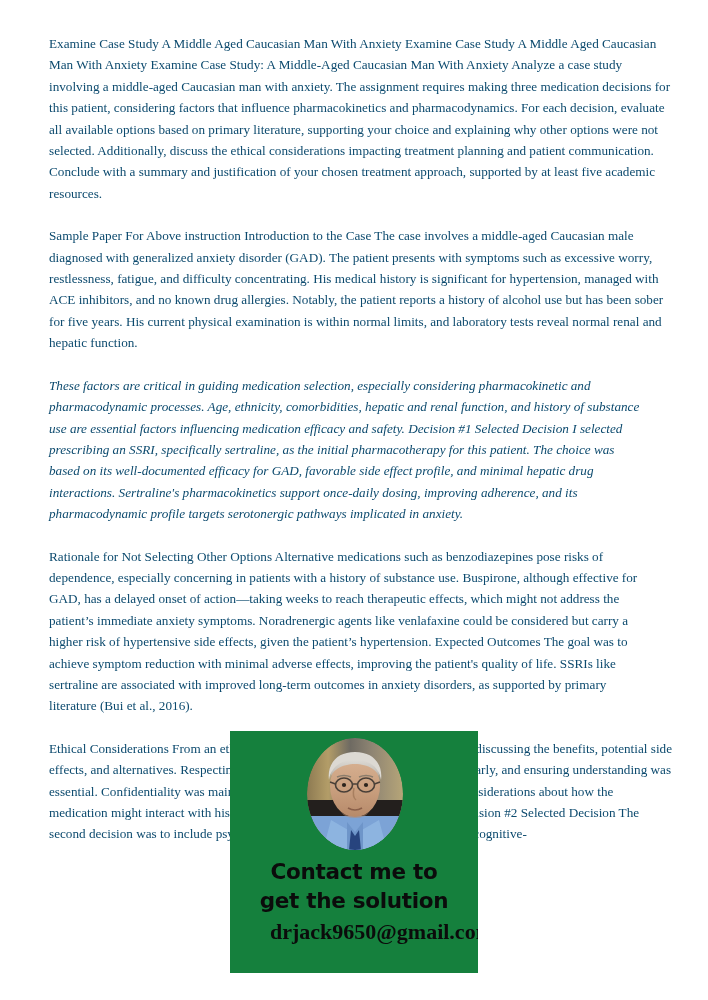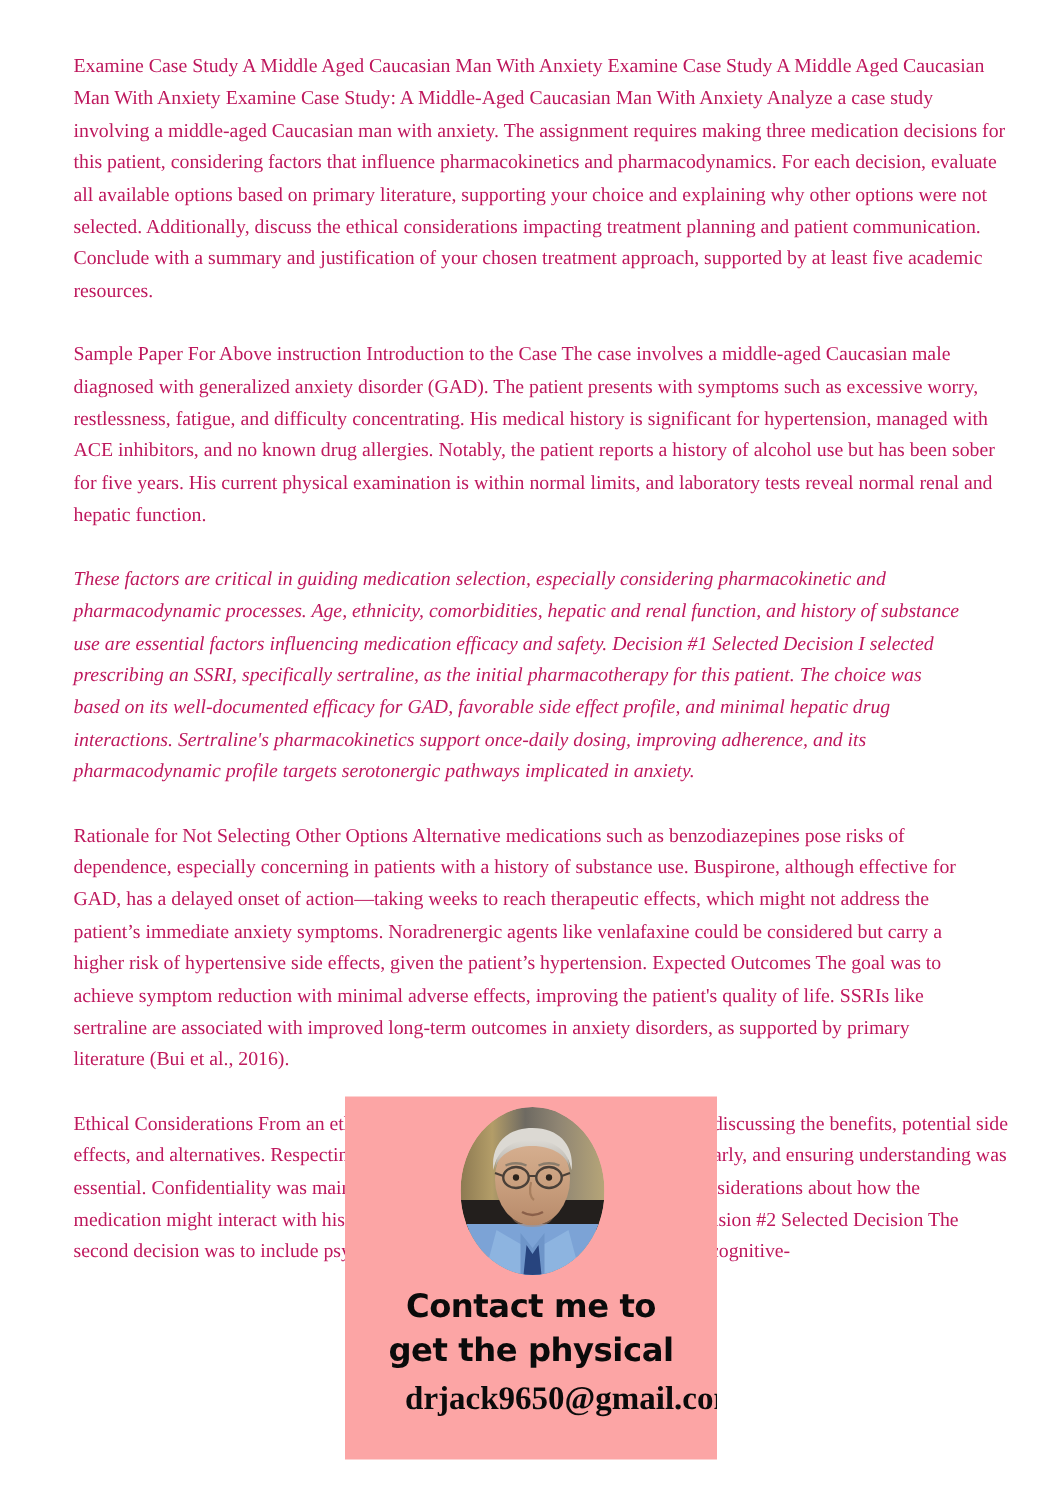"Examine Case Study A Middle" .para { color: #be185d -> #0c4a6e }
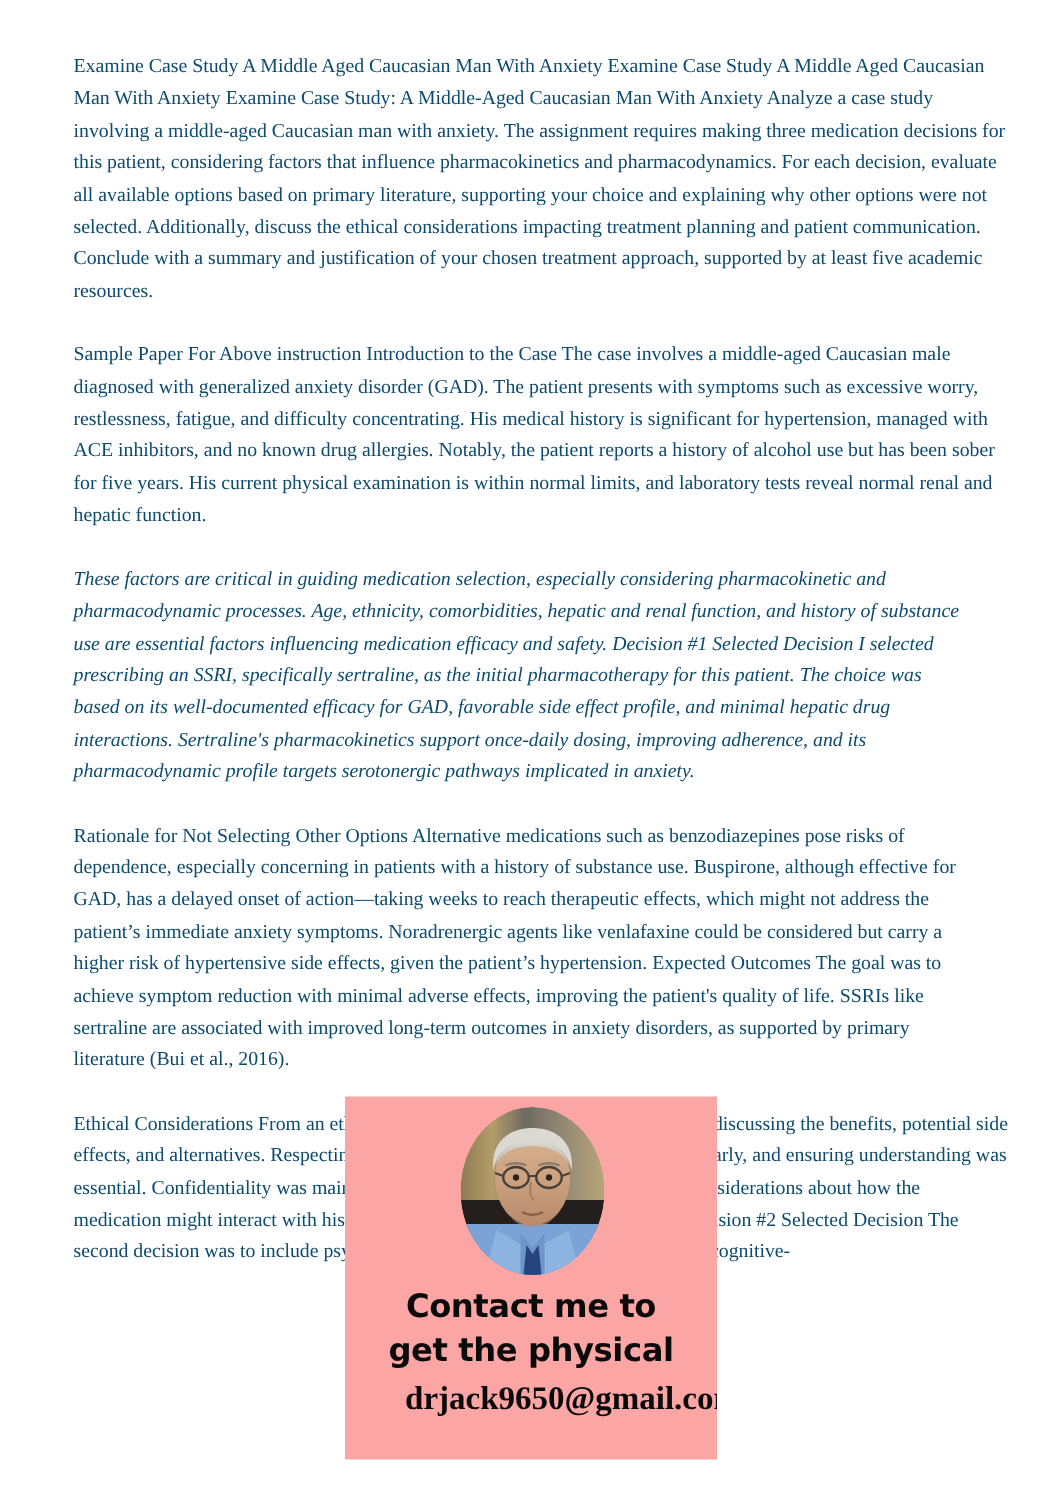"Contact me to" #contact-overlay { background: #fca5a5 -> #15803d }
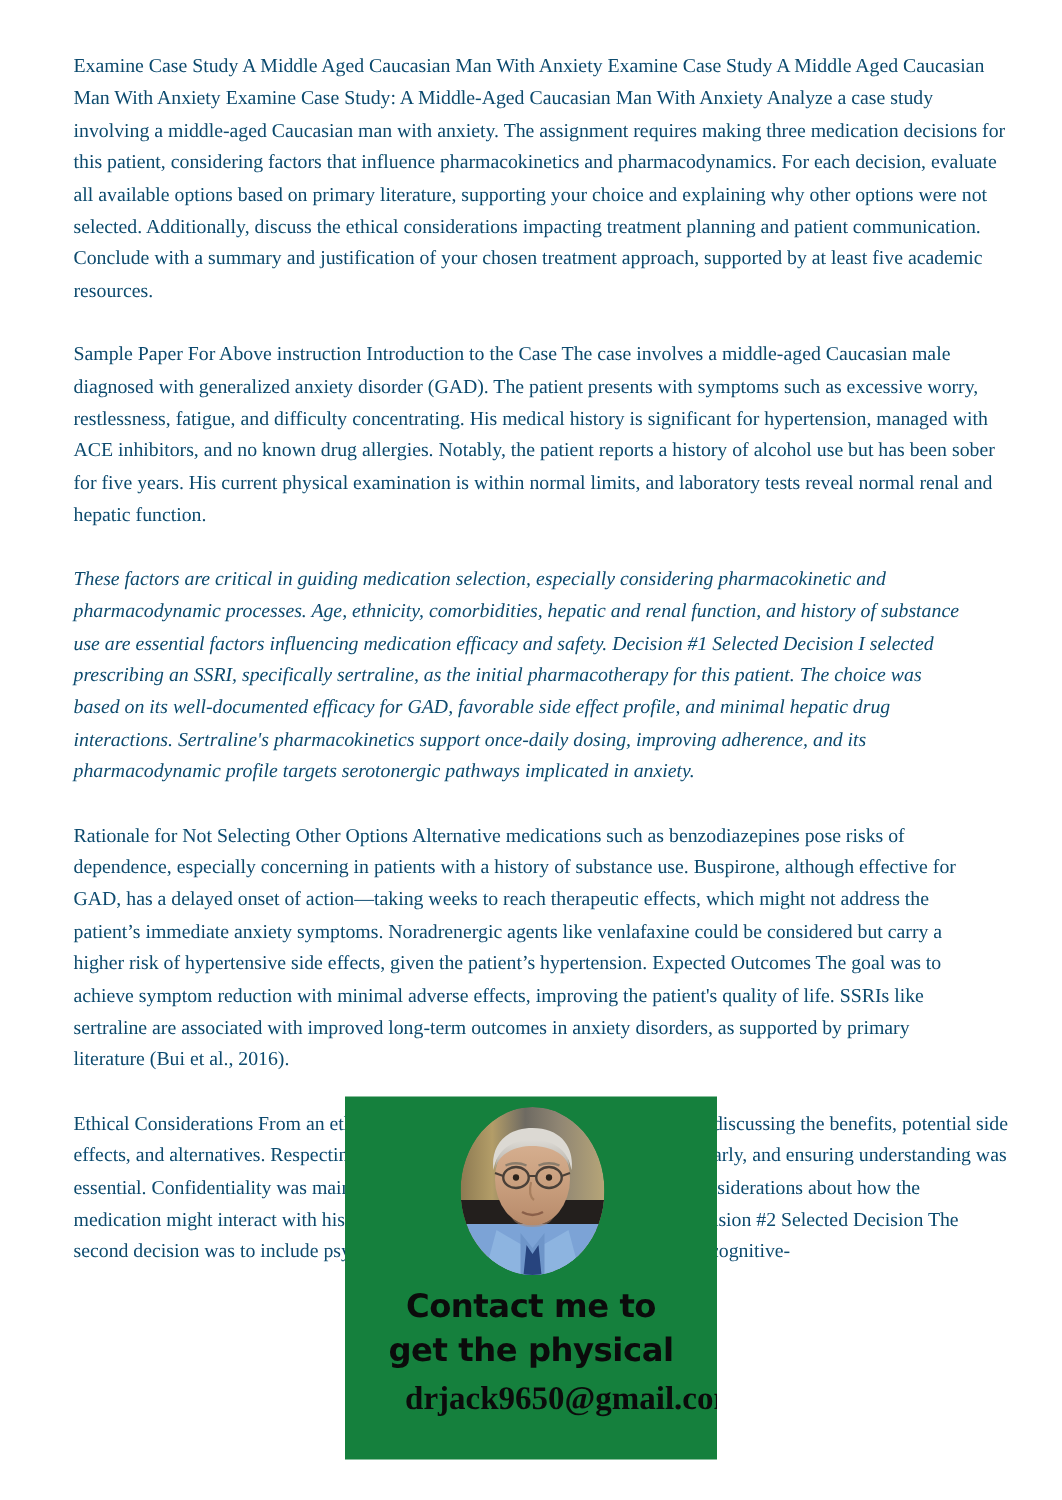"get the physical" div { text: physical -> solution }
